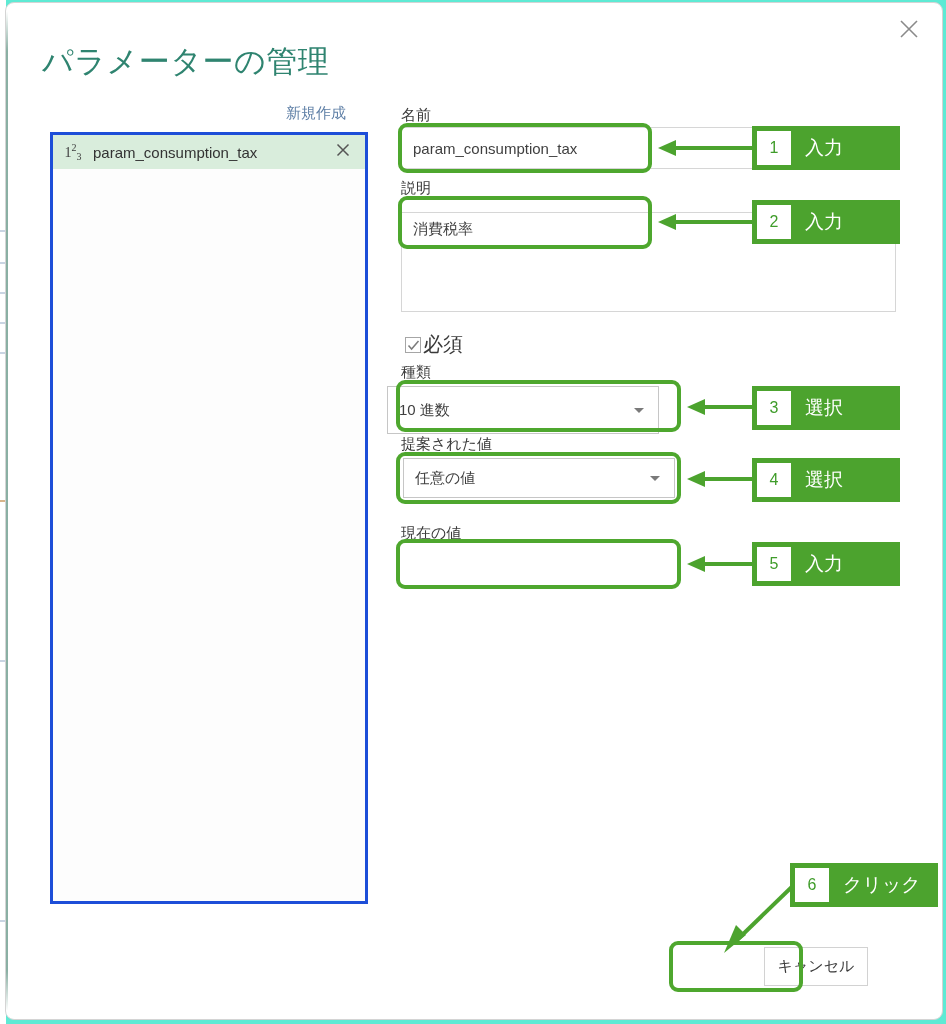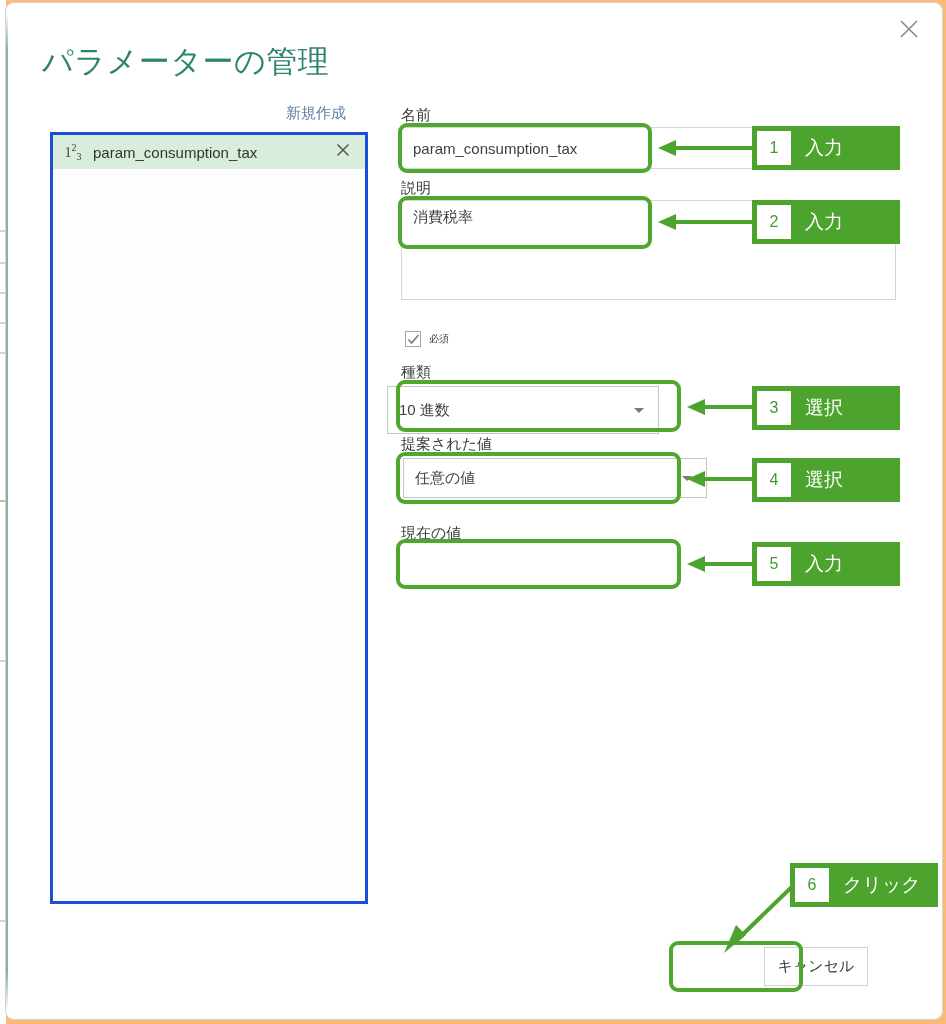"パラメーターの管理" #page-root { background: #fdba74 -> #5eead4 }
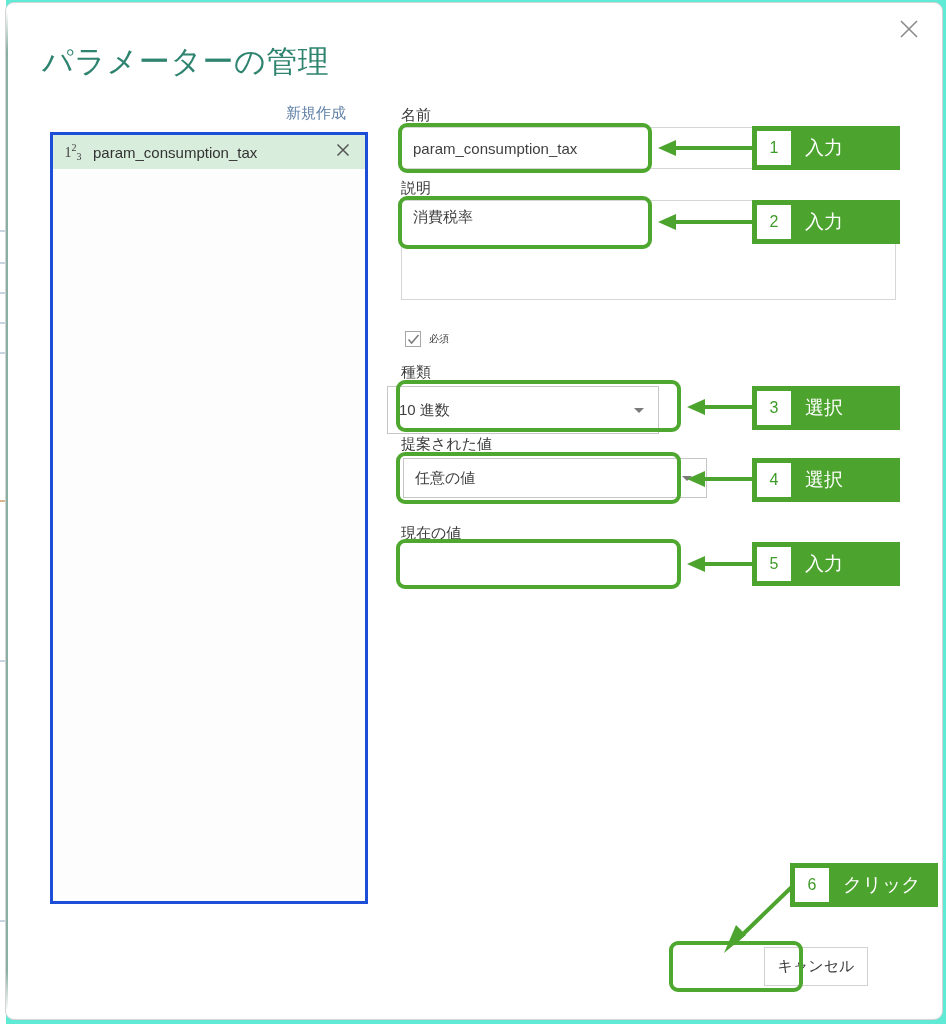"消費税率" .txt-area { margin-top: none -> 12px }
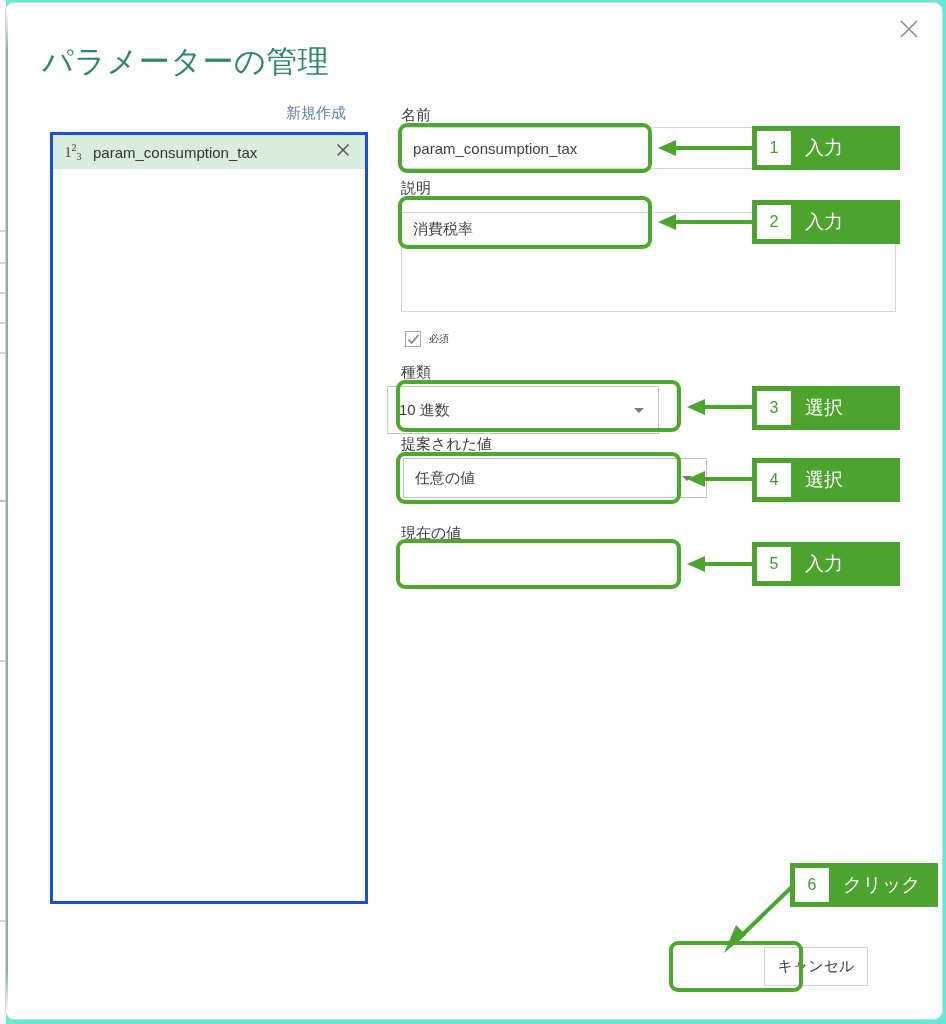"必須" .chk-label { font-size: 10px -> 20px; margin-left: 8px -> 2px }
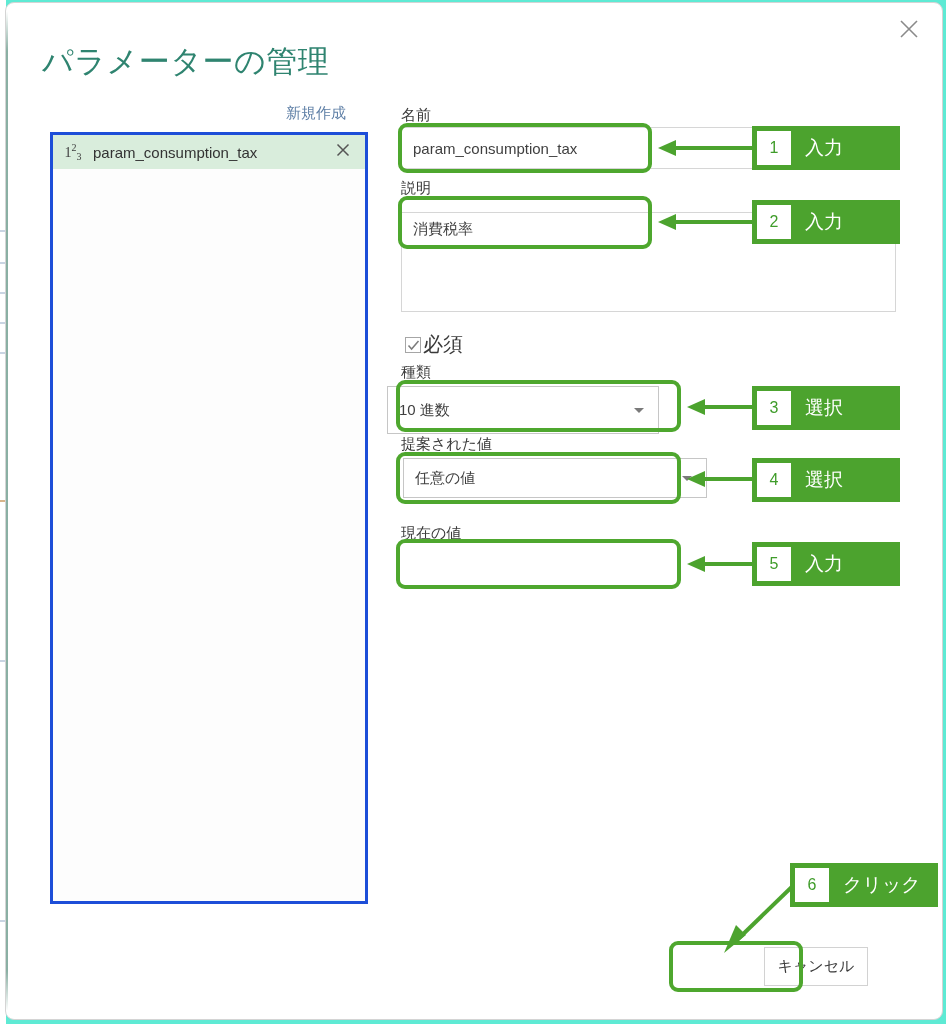"任意の値" div.sel-input { width: 304px -> 272px }
